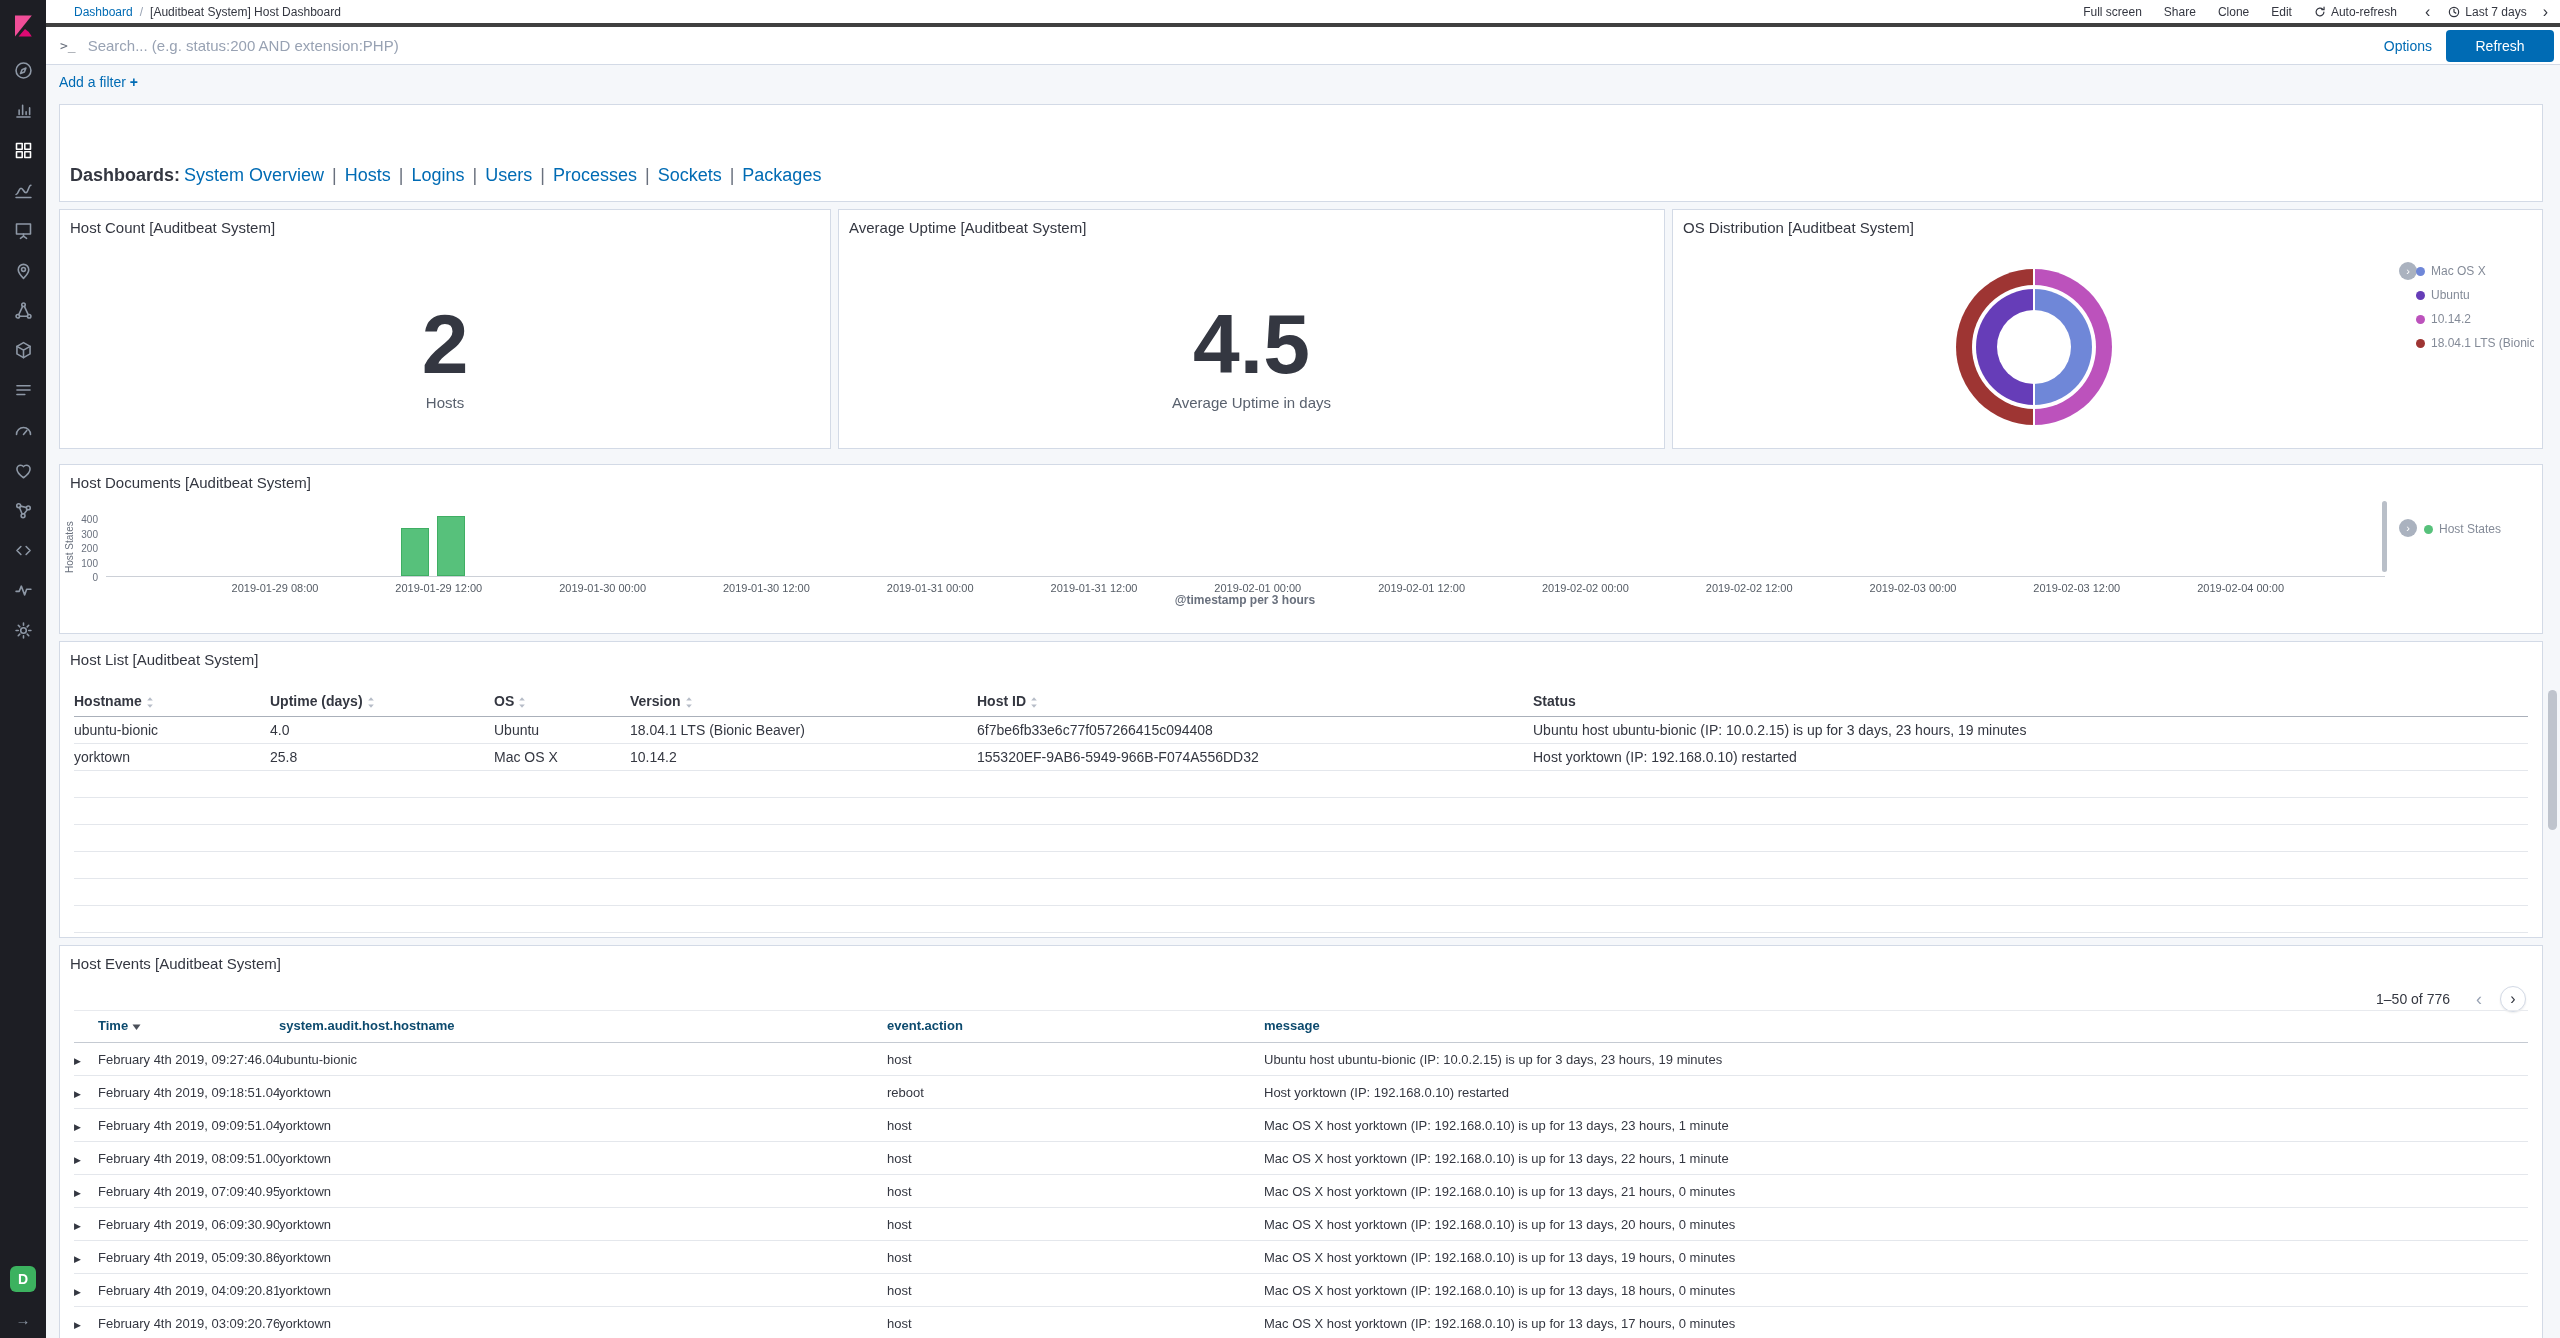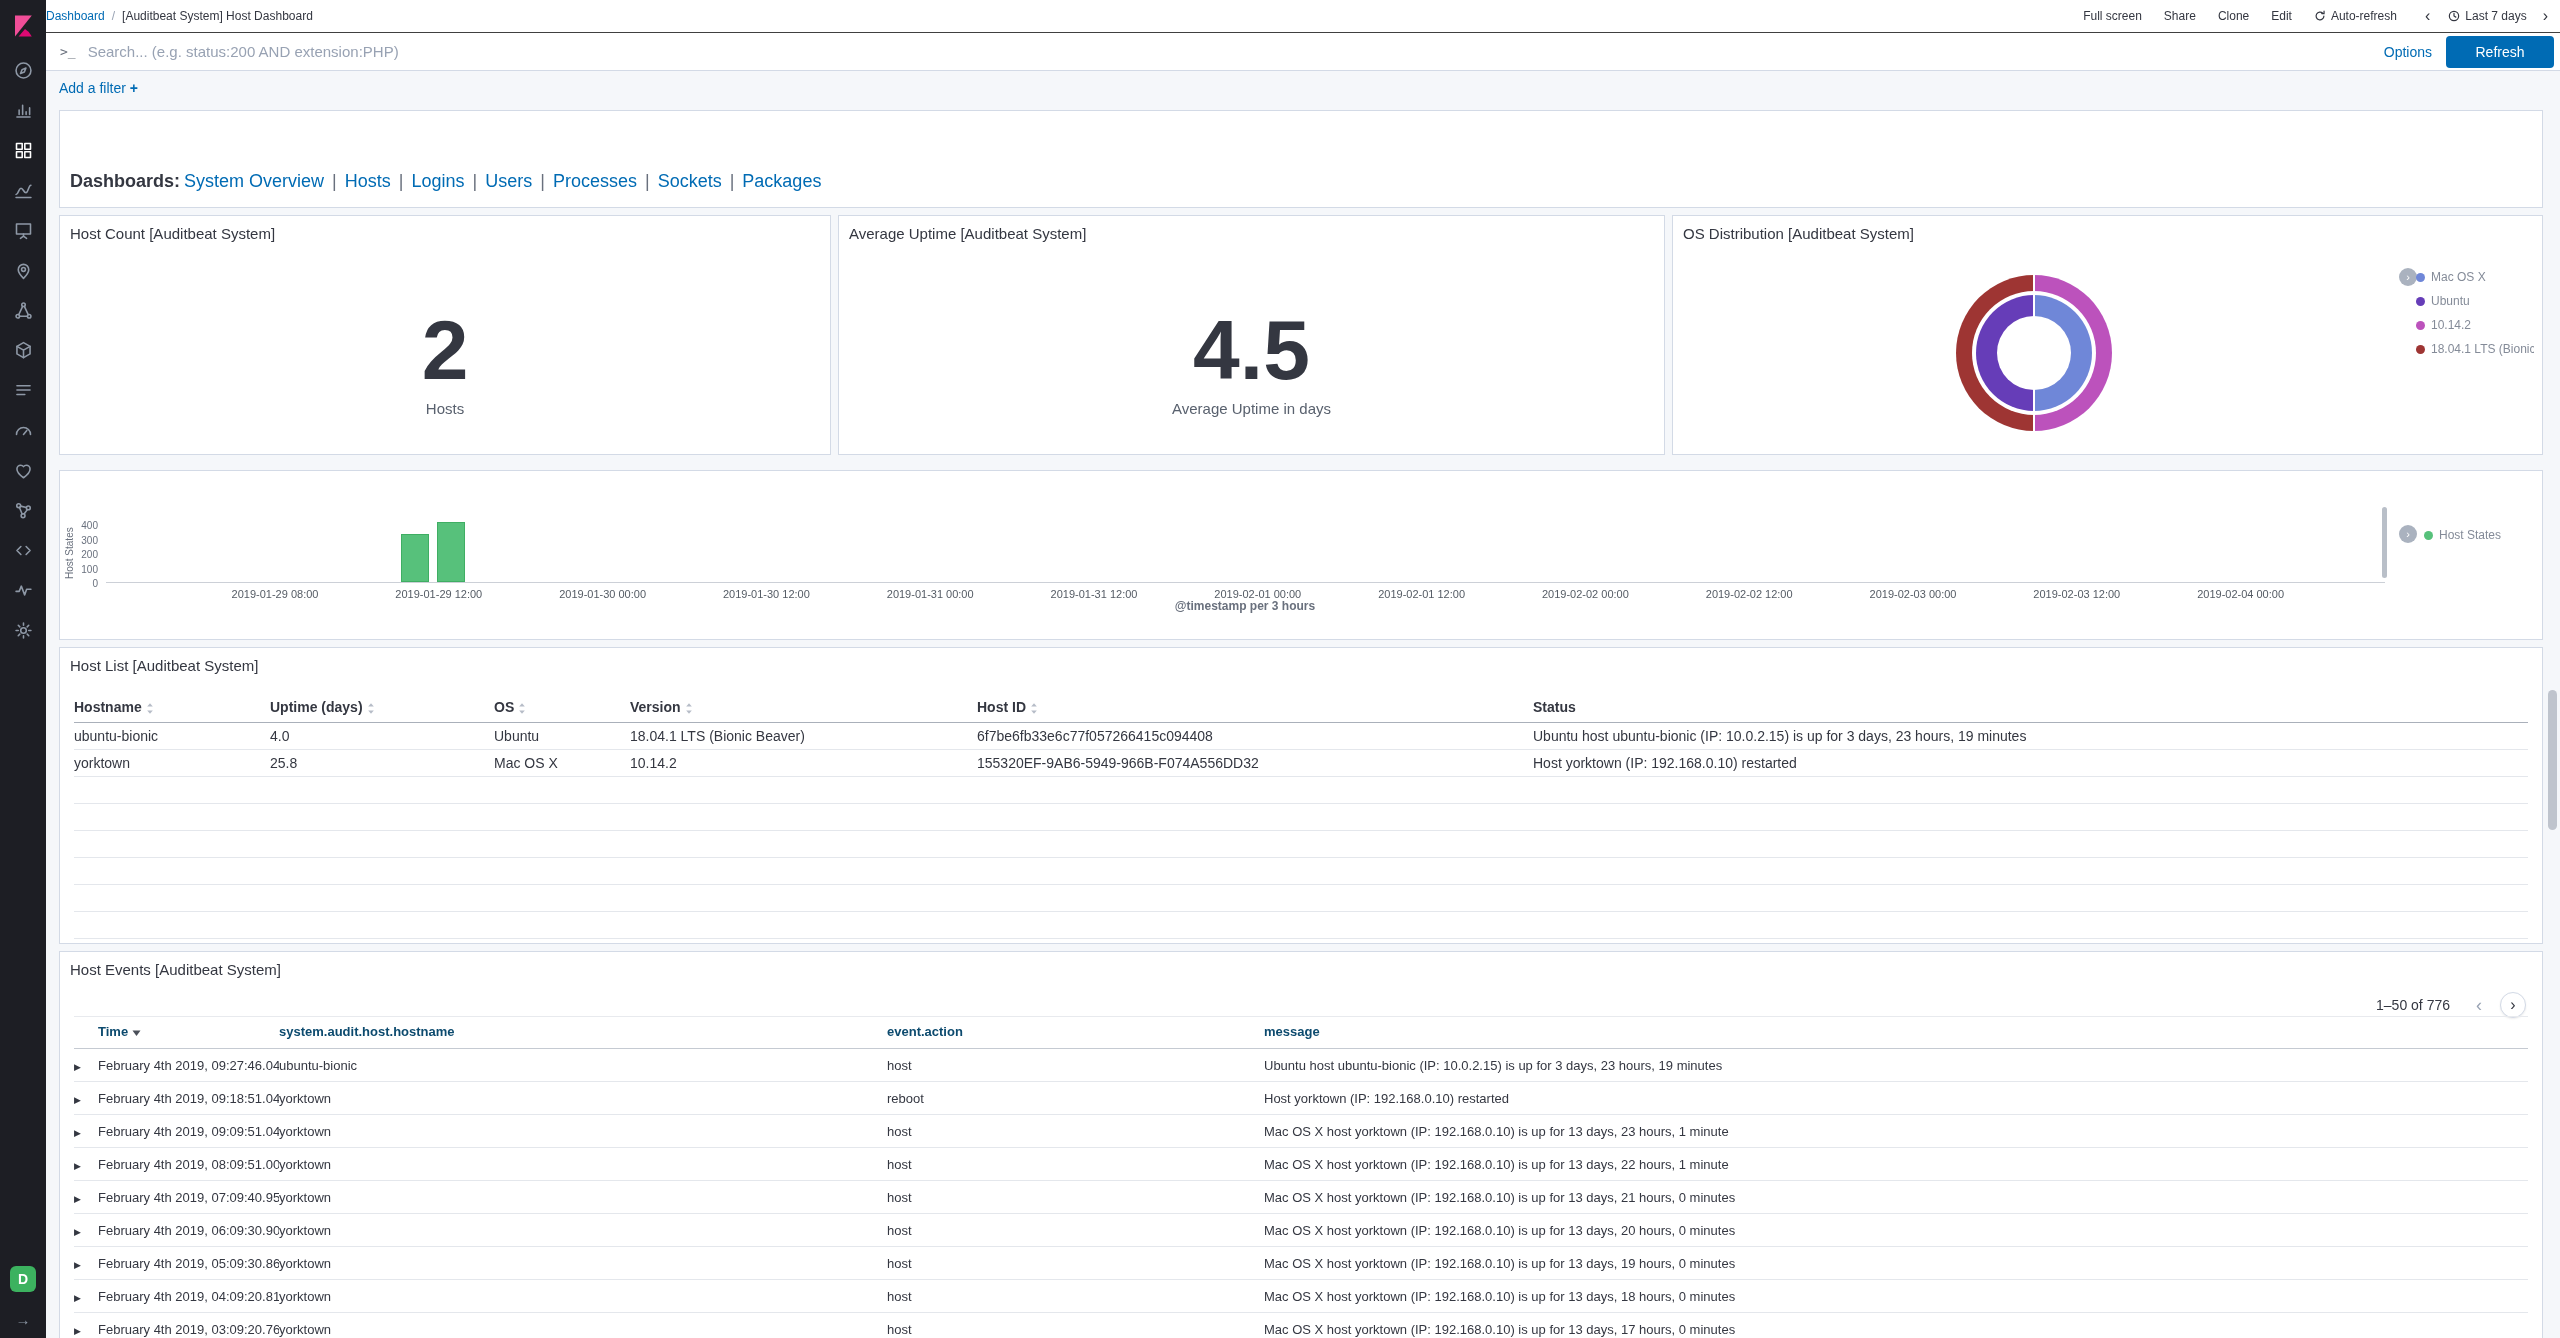"Dashboard" .breadcrumb-bar { border-bottom: 1px solid #404040 -> 4px solid #404040; height: 33px -> 27px; padding: 0 10px 0 0 -> 0 10px 0 28px }
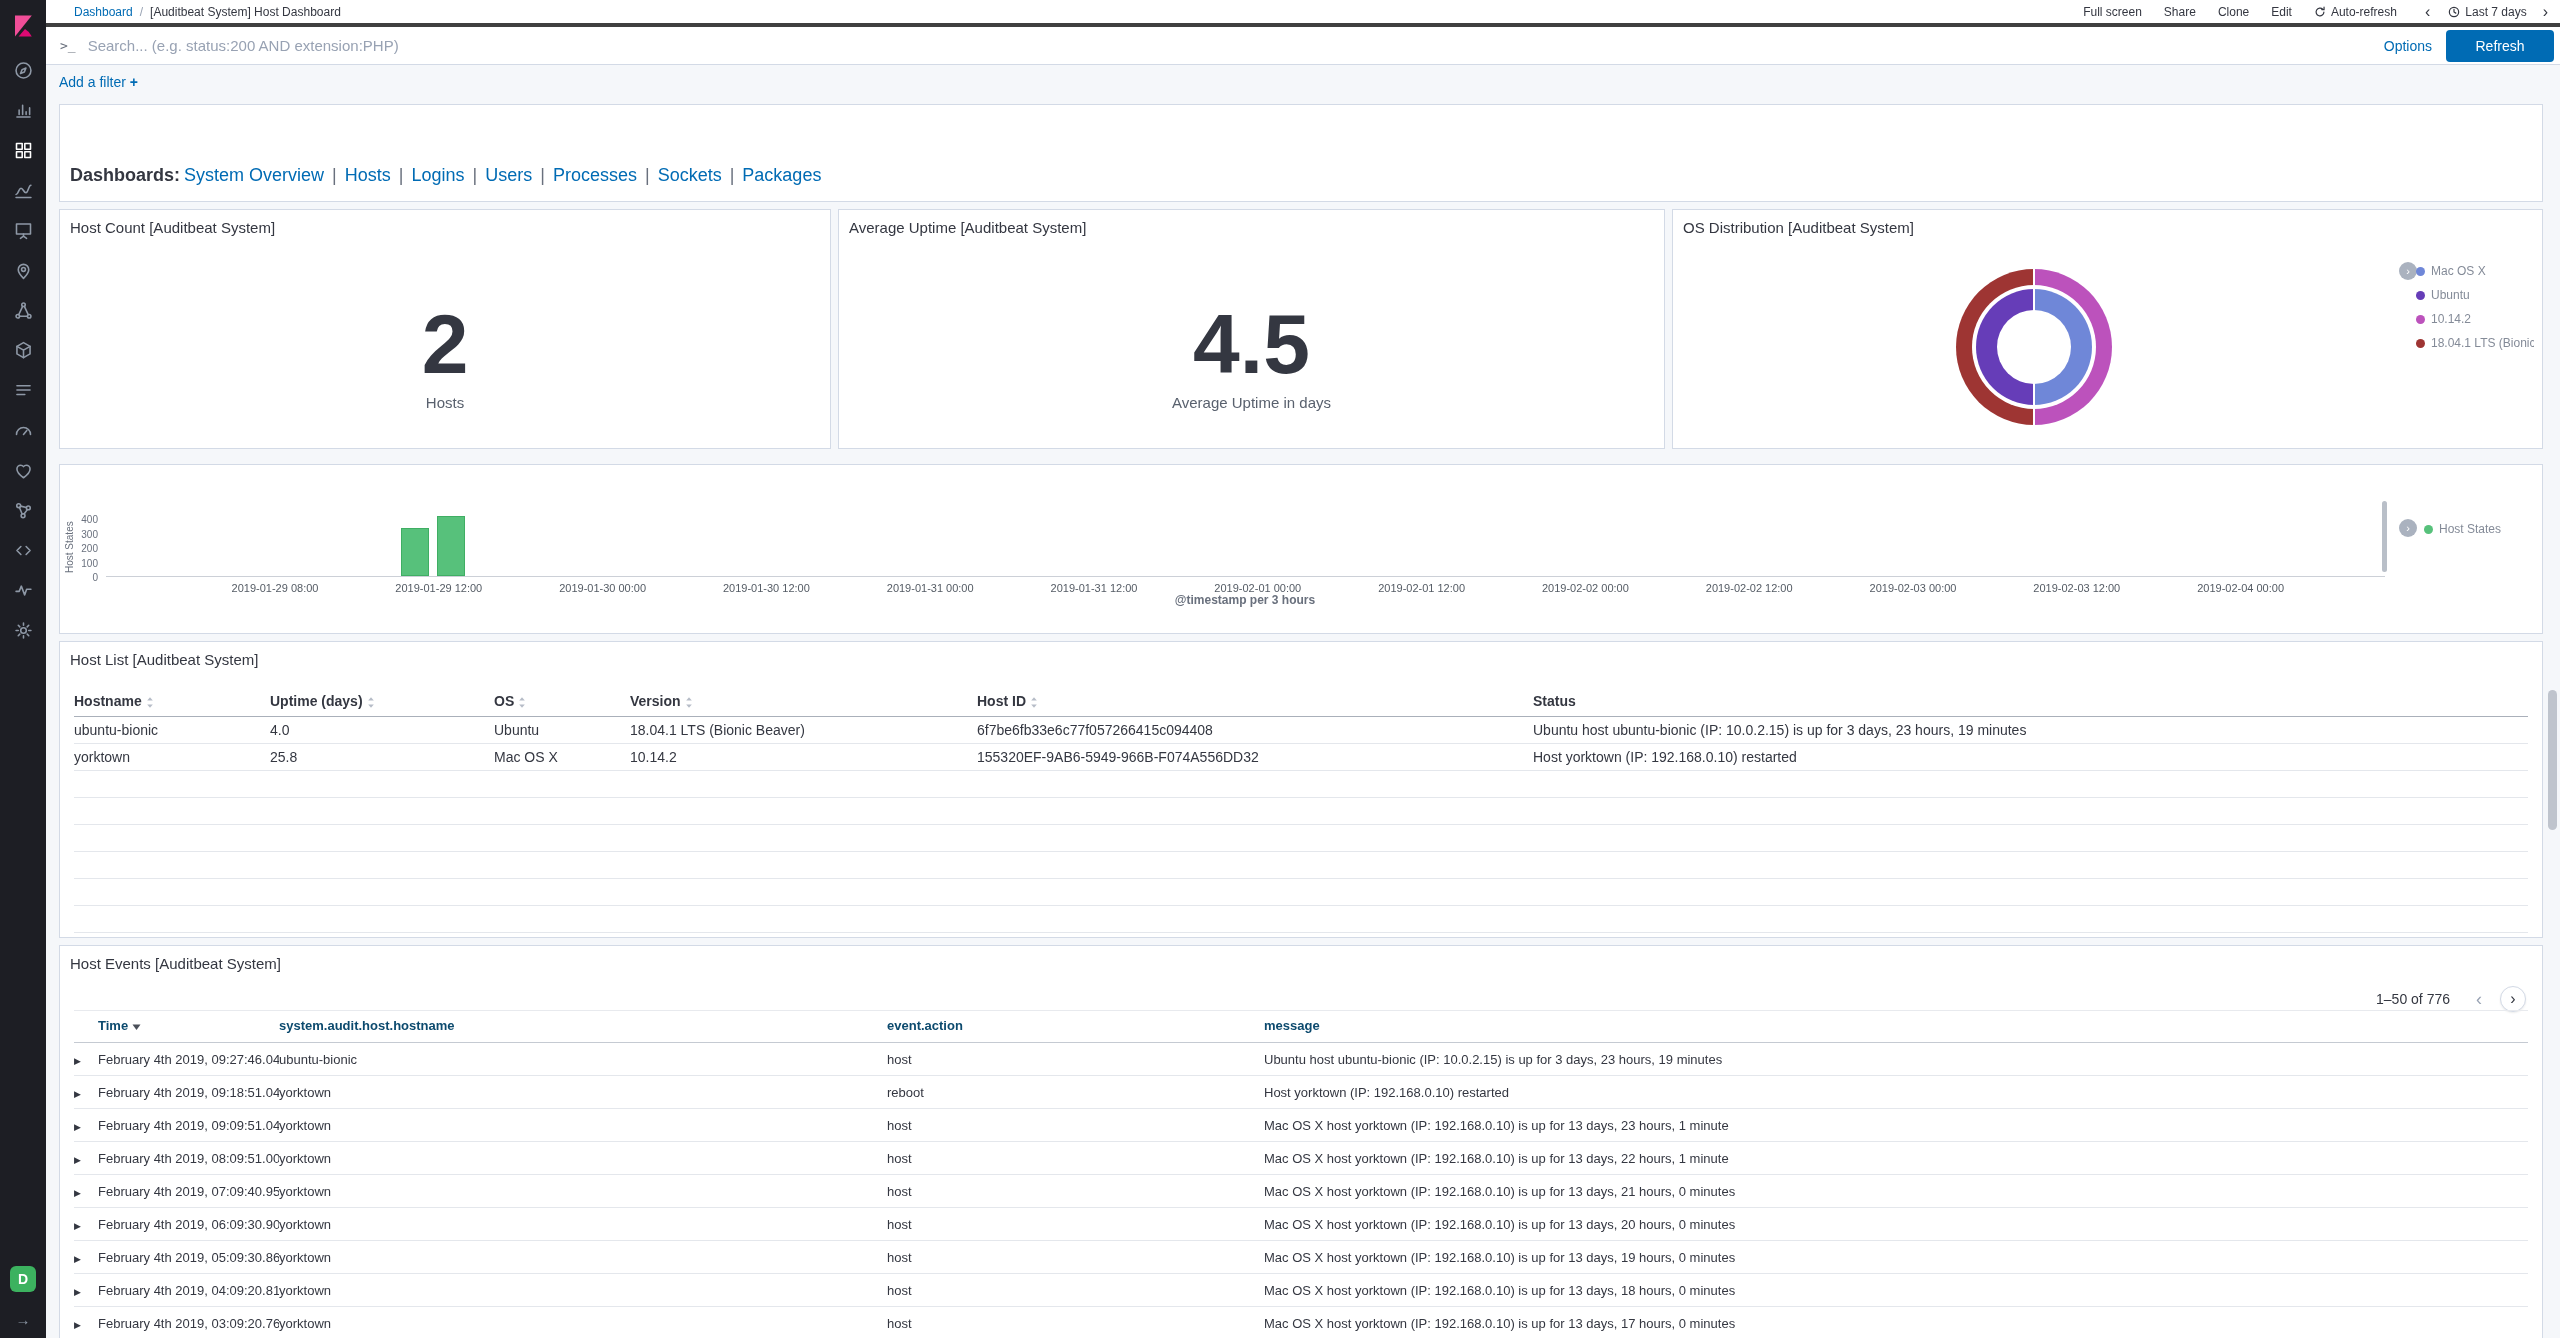"Host Documents [Auditbeat System]" h3.panel-title { html: none -> <h3>Host Documents [Auditbeat System]</h3> }
